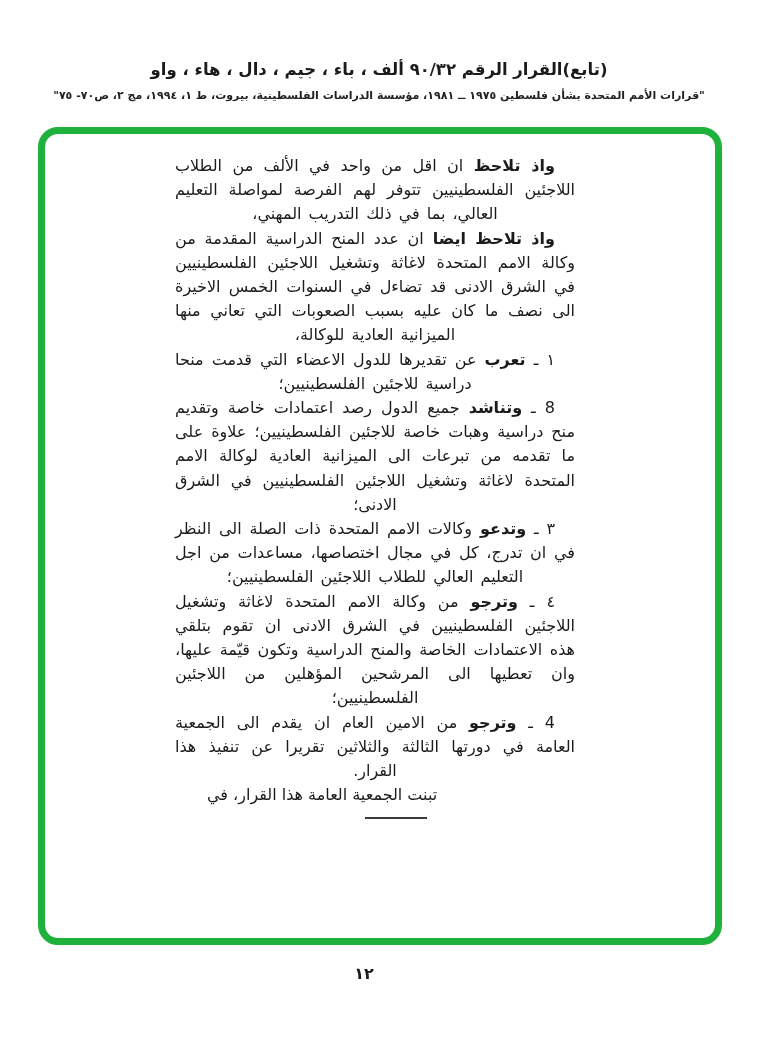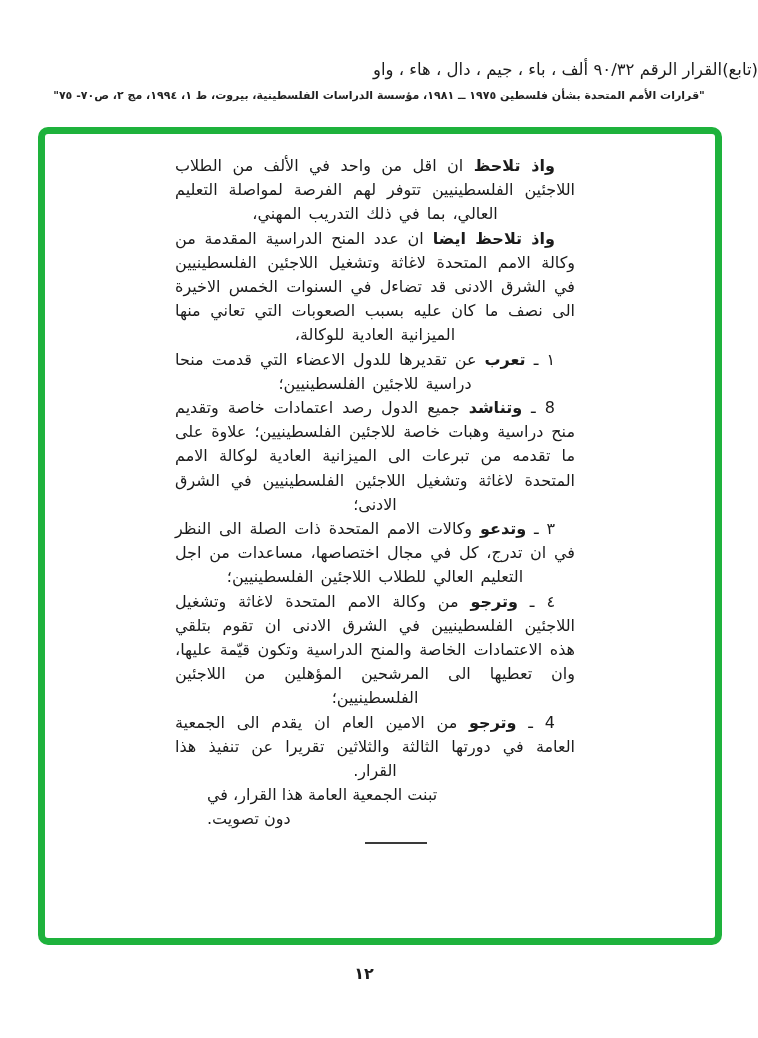"(تابع)القرار الرقم ٩٠/٣٢ ألف ،" .doc-title { font-weight: normal -> bold; text-align: right -> none }
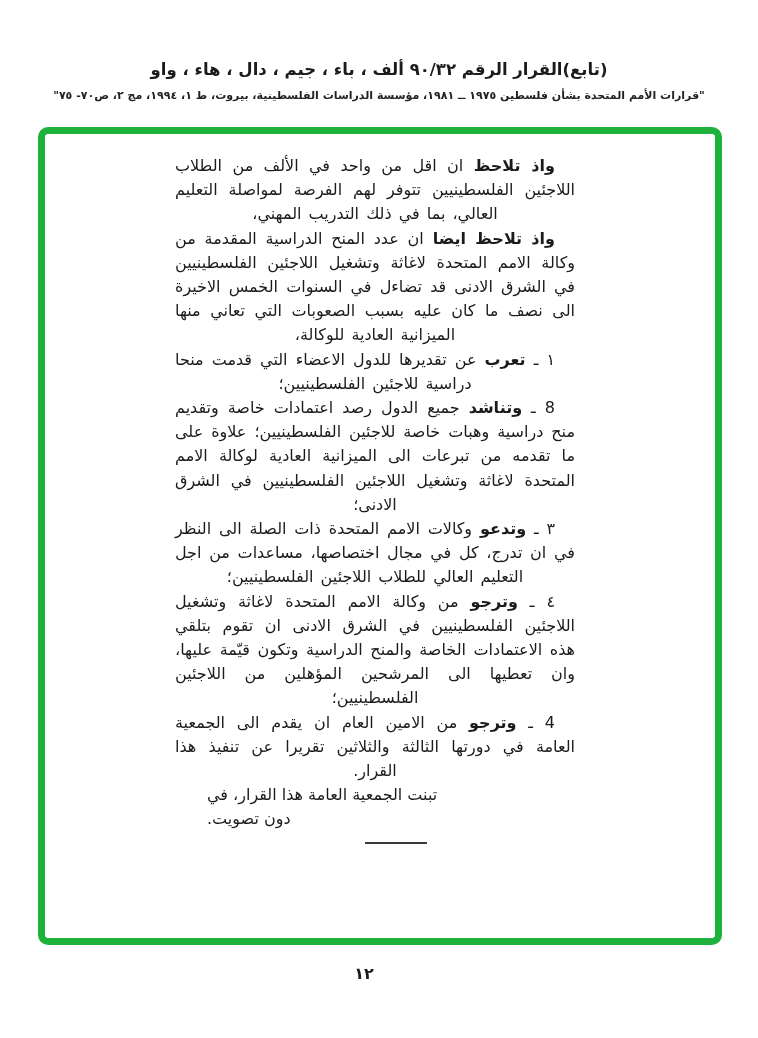"واذ تلاحظ ان اقل من" .green-box { border-radius: 10px -> 20px }
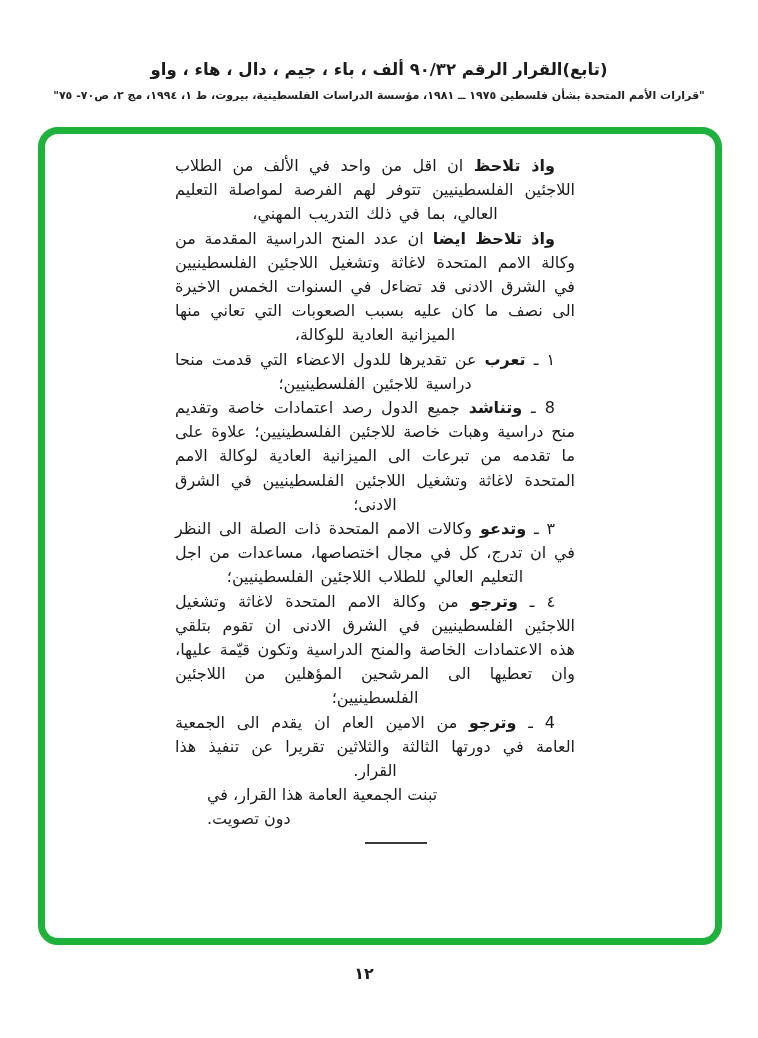"دون تصويت." div { html: <div>دون تصويت.</div> -> none }
